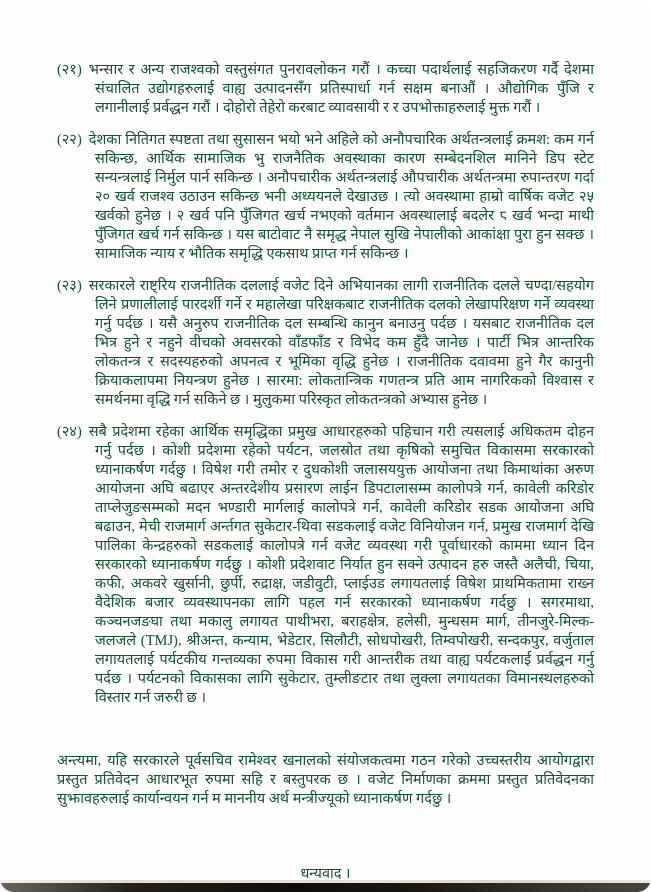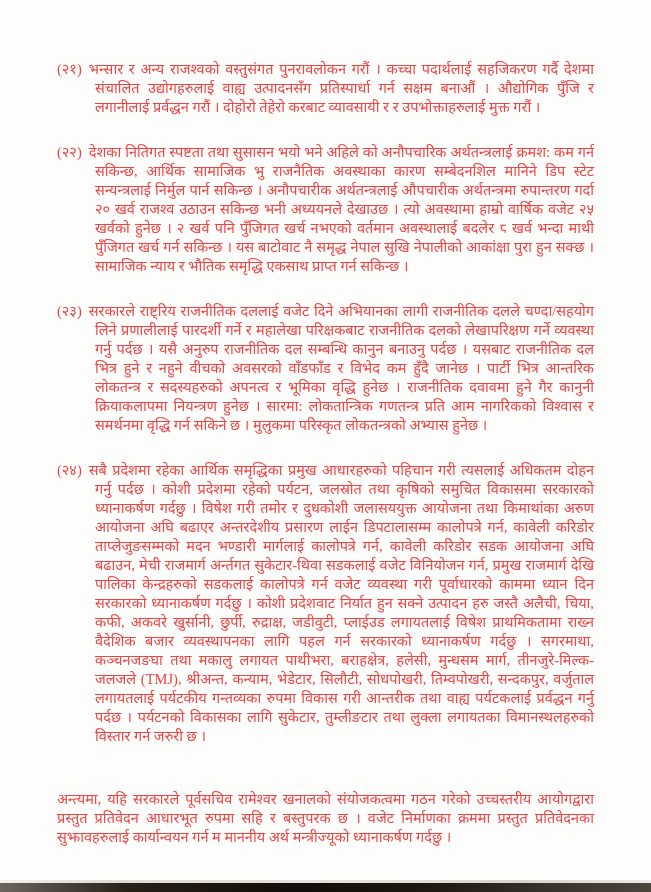"(२१) भन्सार र अन्य राजश्वको" .page { border-radius: none -> 14px; color: #ef4444 -> #14532d }
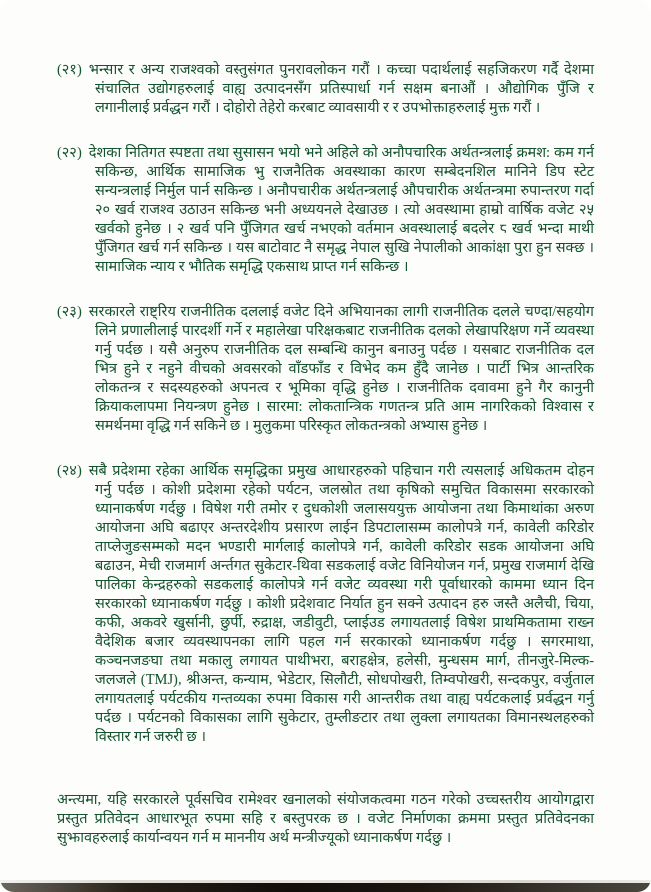"(२२) देशका नितिगत स्पष्टता तथा" .para + .para { margin-top: 26px -> 13px }
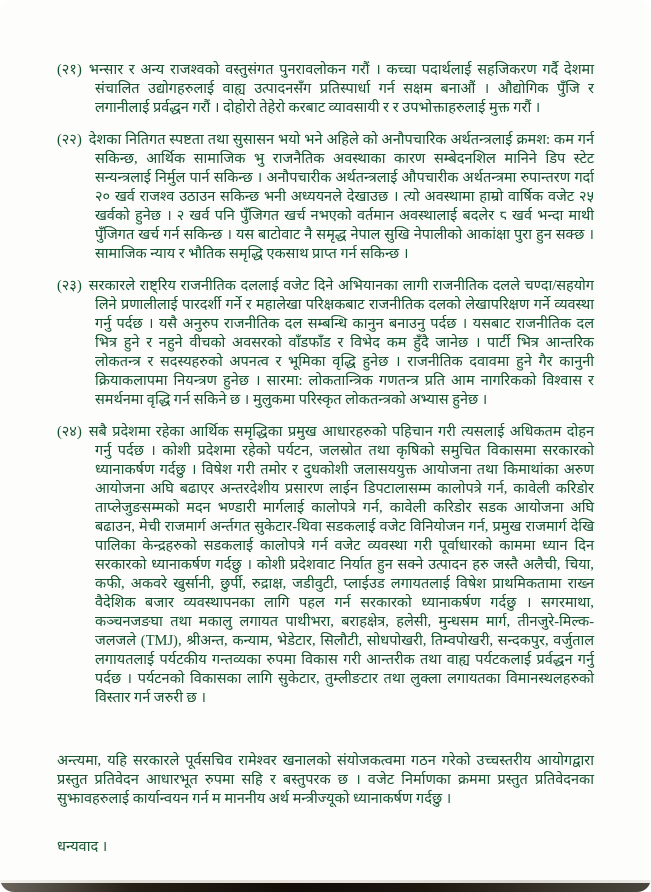"धन्यवाद ।" .signoff { margin: 29px 0 0 0 -> 56px 0 0 0; text-align: left -> center }
